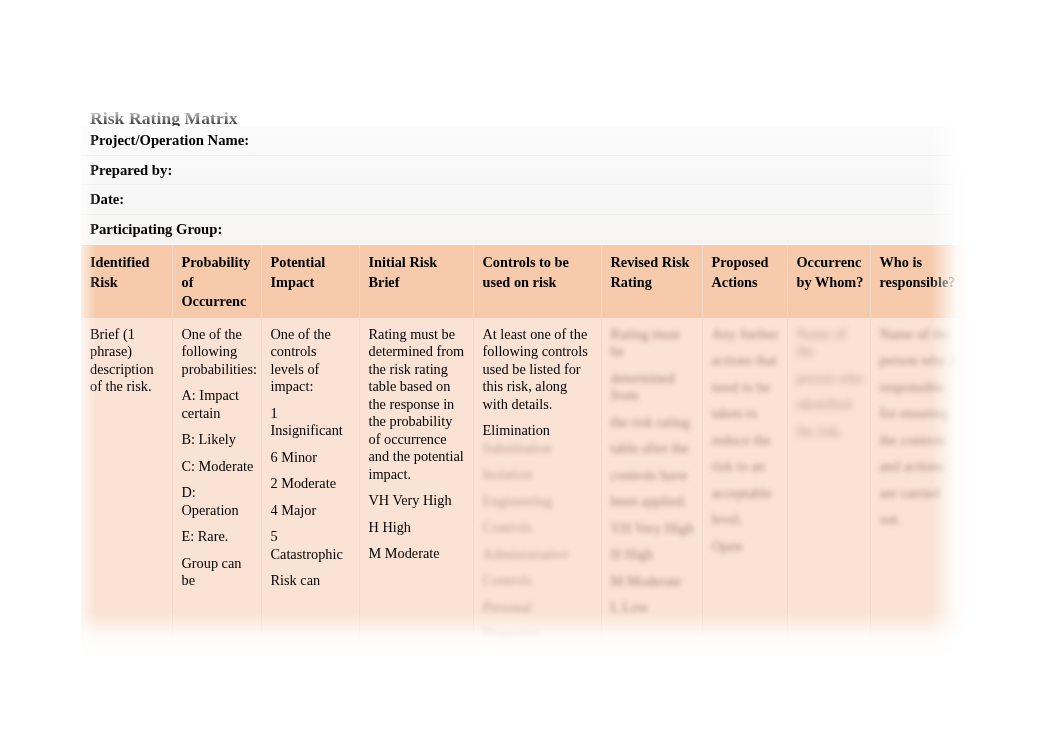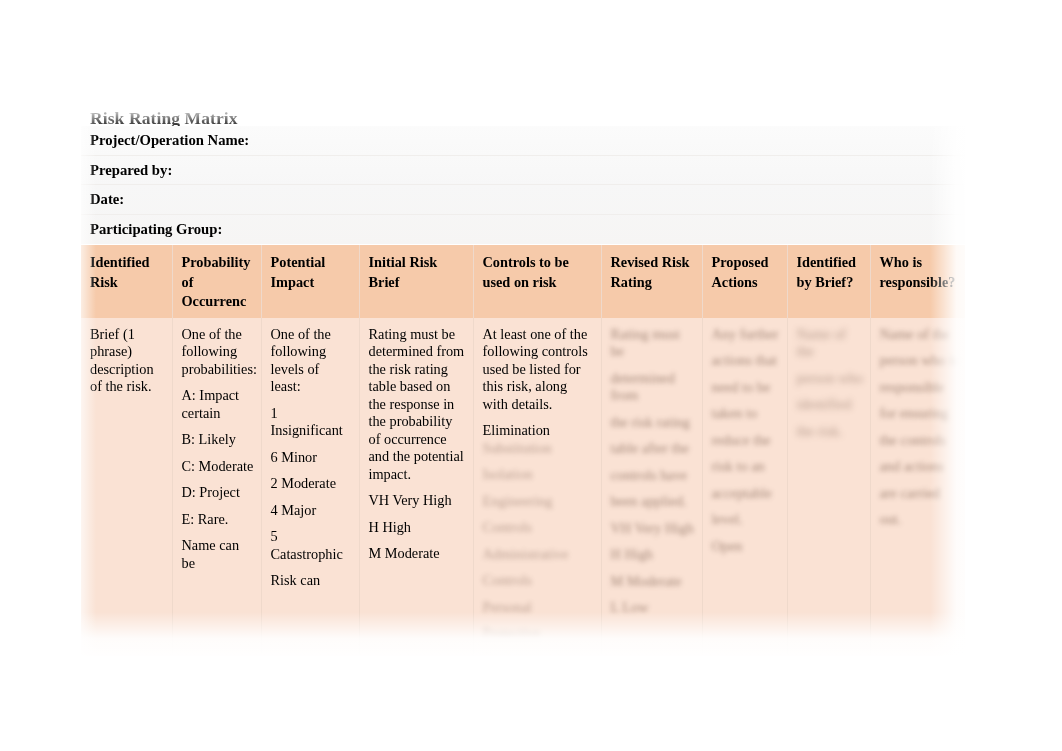"Identified by Brief?" th { text: Identified by Brief -> Occurrenc by Whom }
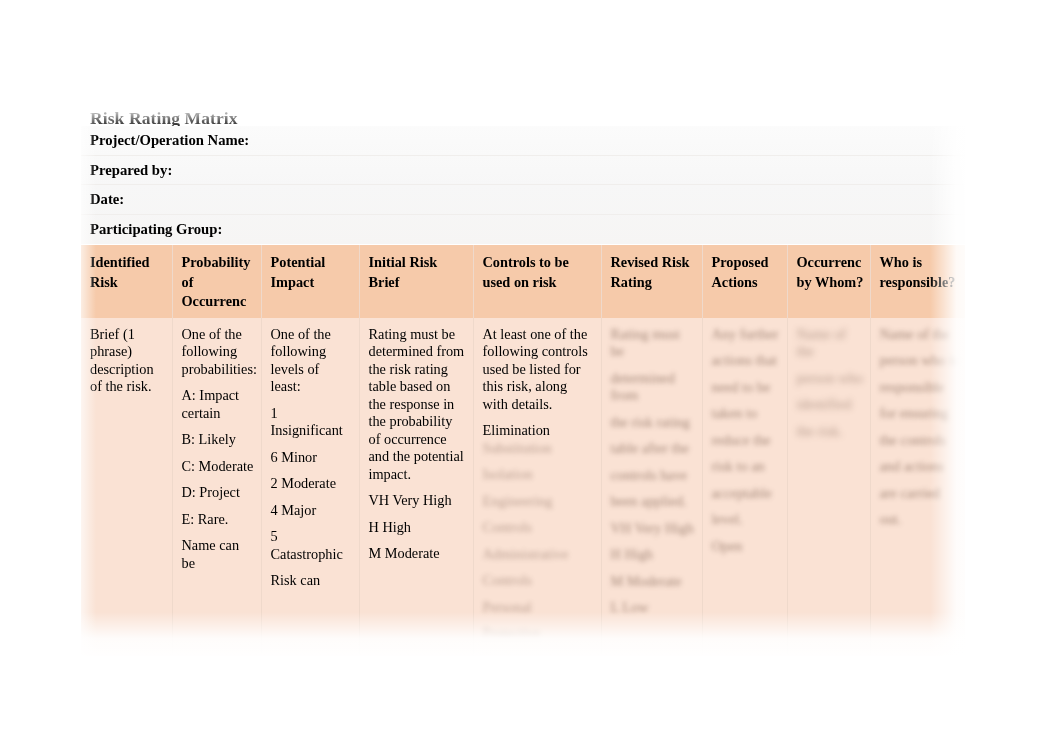"One of the following levels" p { text: following levels of least -> controls levels of impact }
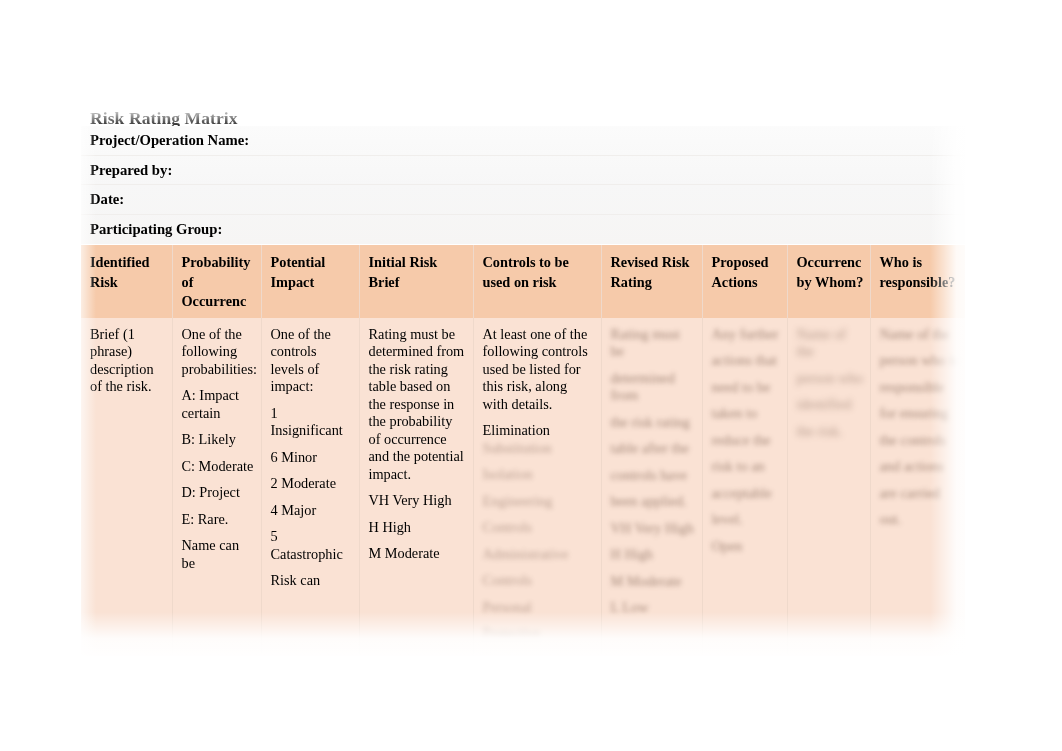"D: Project" p { text: Project -> Operation }
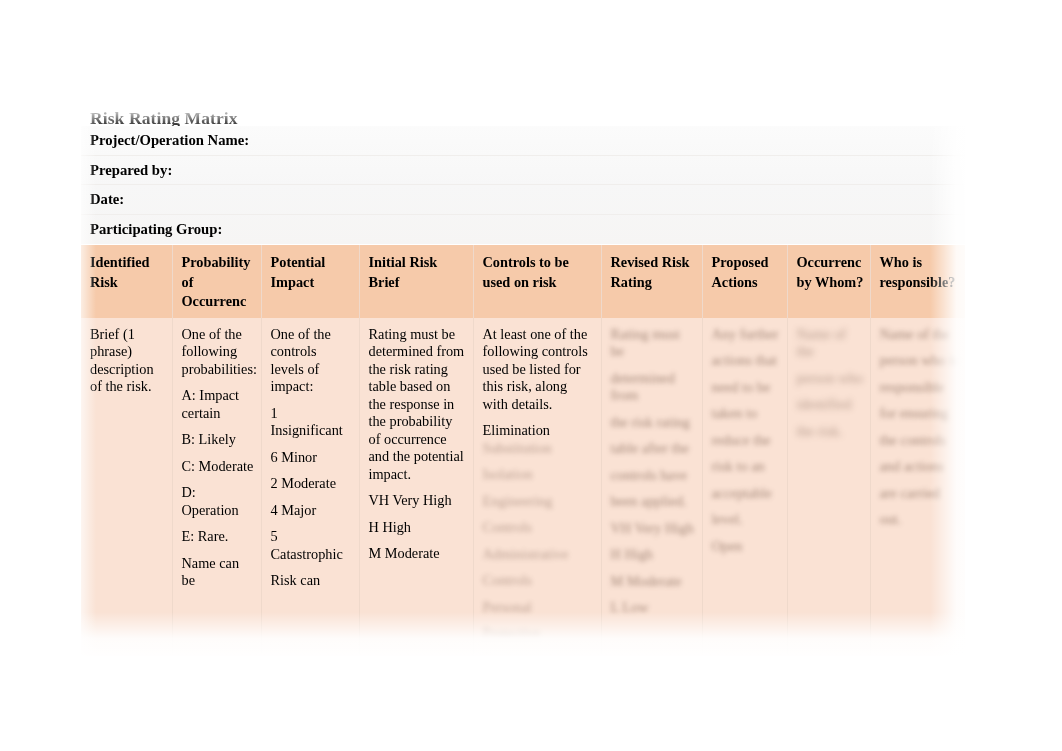"Name can be" p { text: Name -> Group }
